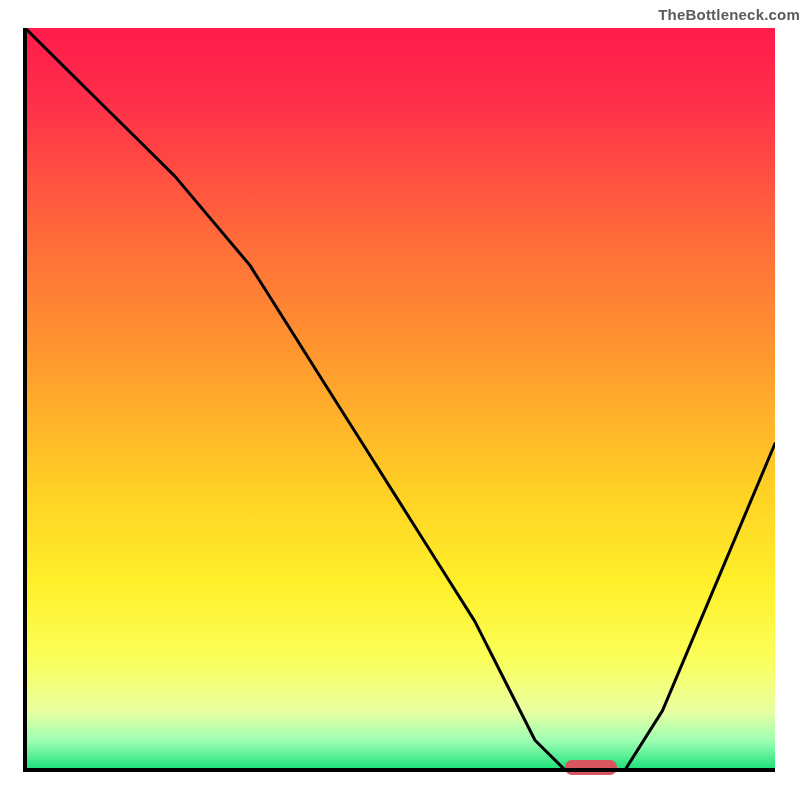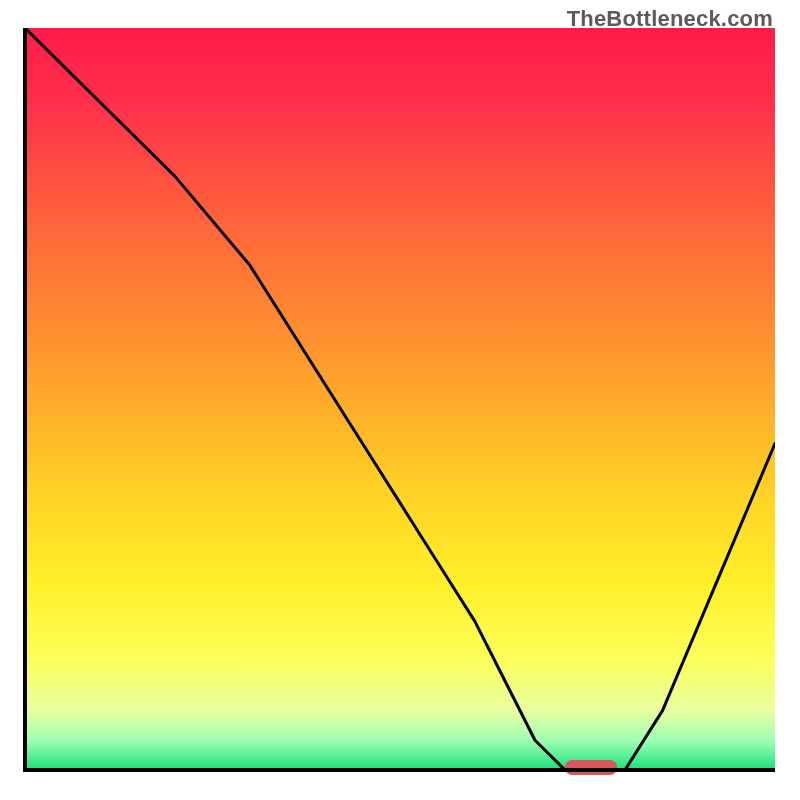"TheBottleneck.com" .watermark { font-size: 22px -> 15px; right: 27px -> 0 }
